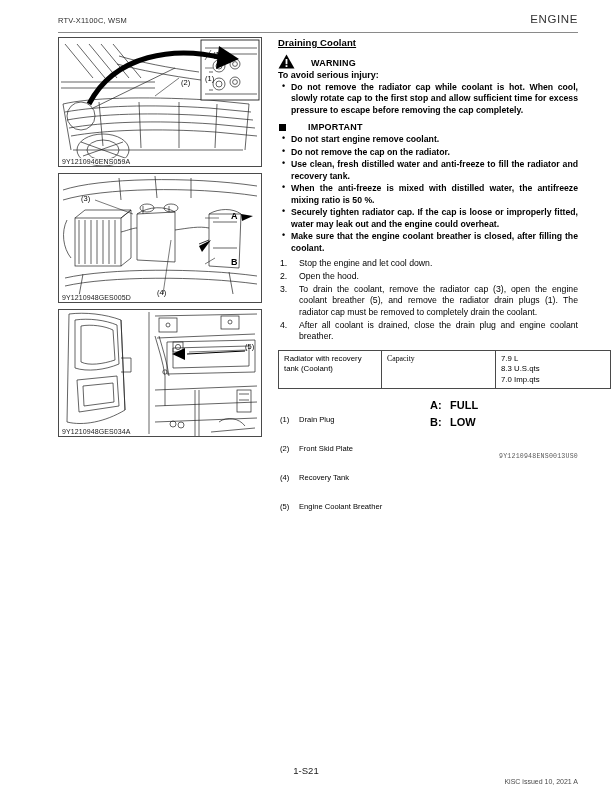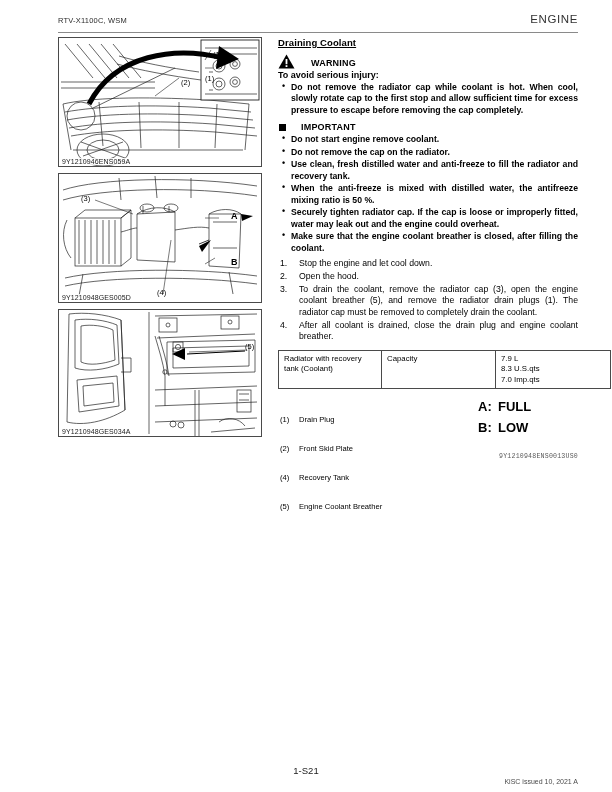"IMPORTANT" .imp-head { gap: 15px -> 22px }
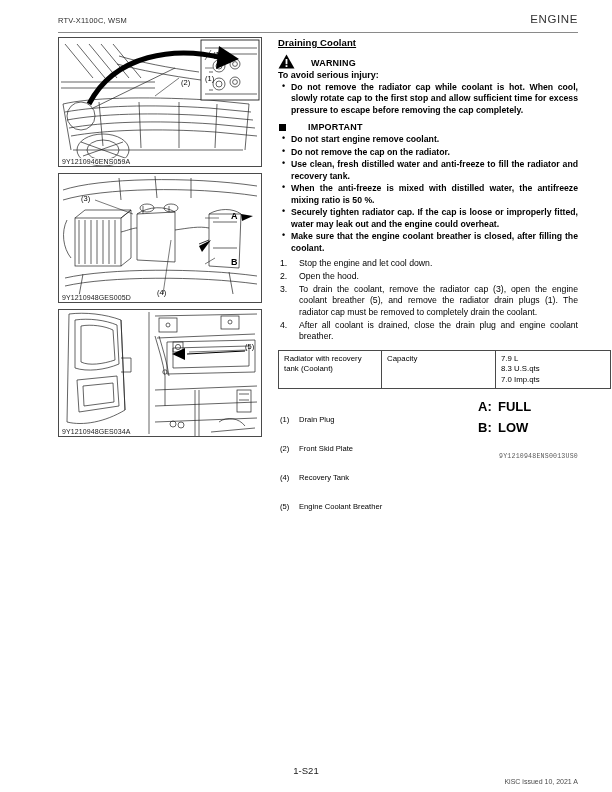"Capacity" td.col-b { font-family: none -> Liberation Serif, serif }
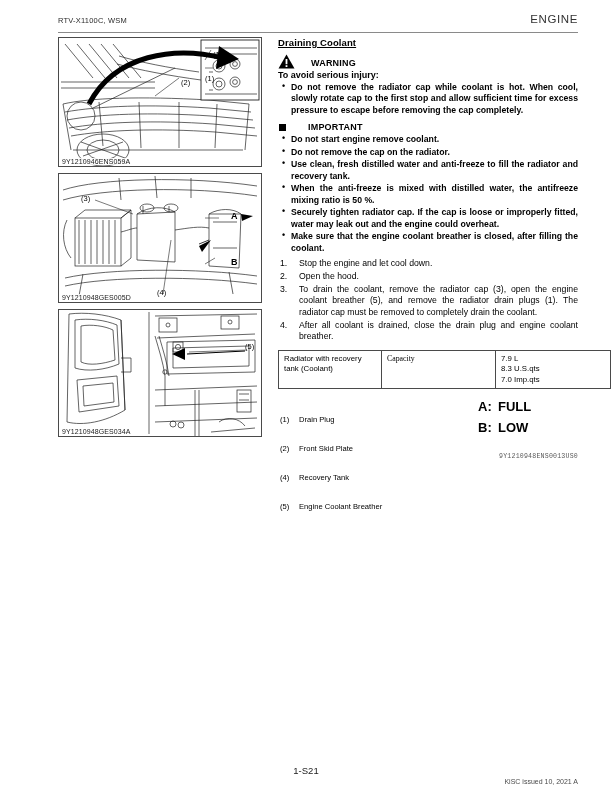"A: FULL" .legend-ab-row { font-size: 13px -> 11px; margin-left: 48px -> none }
